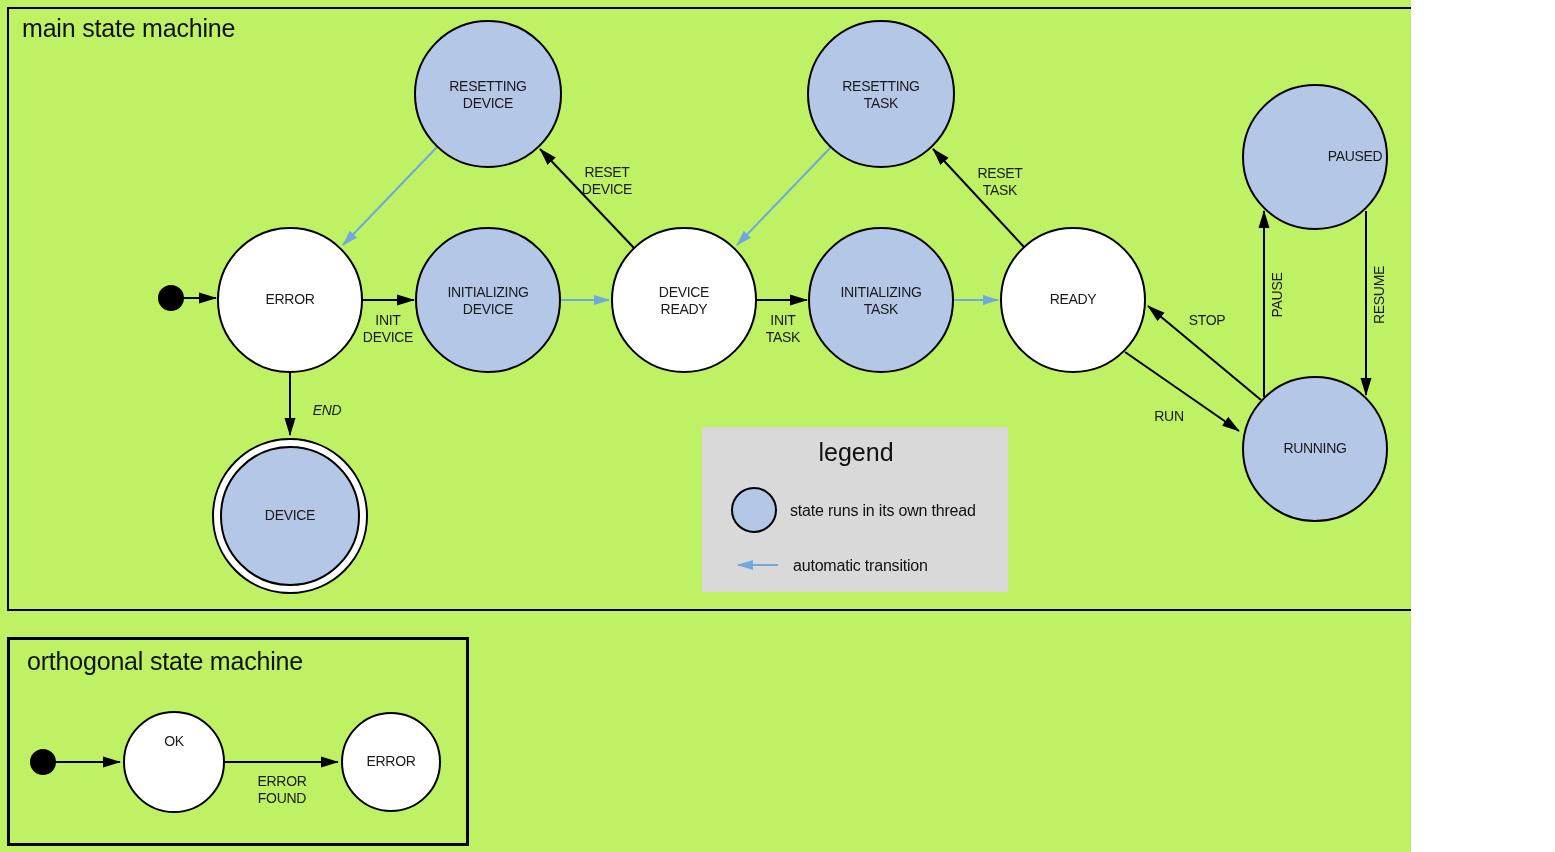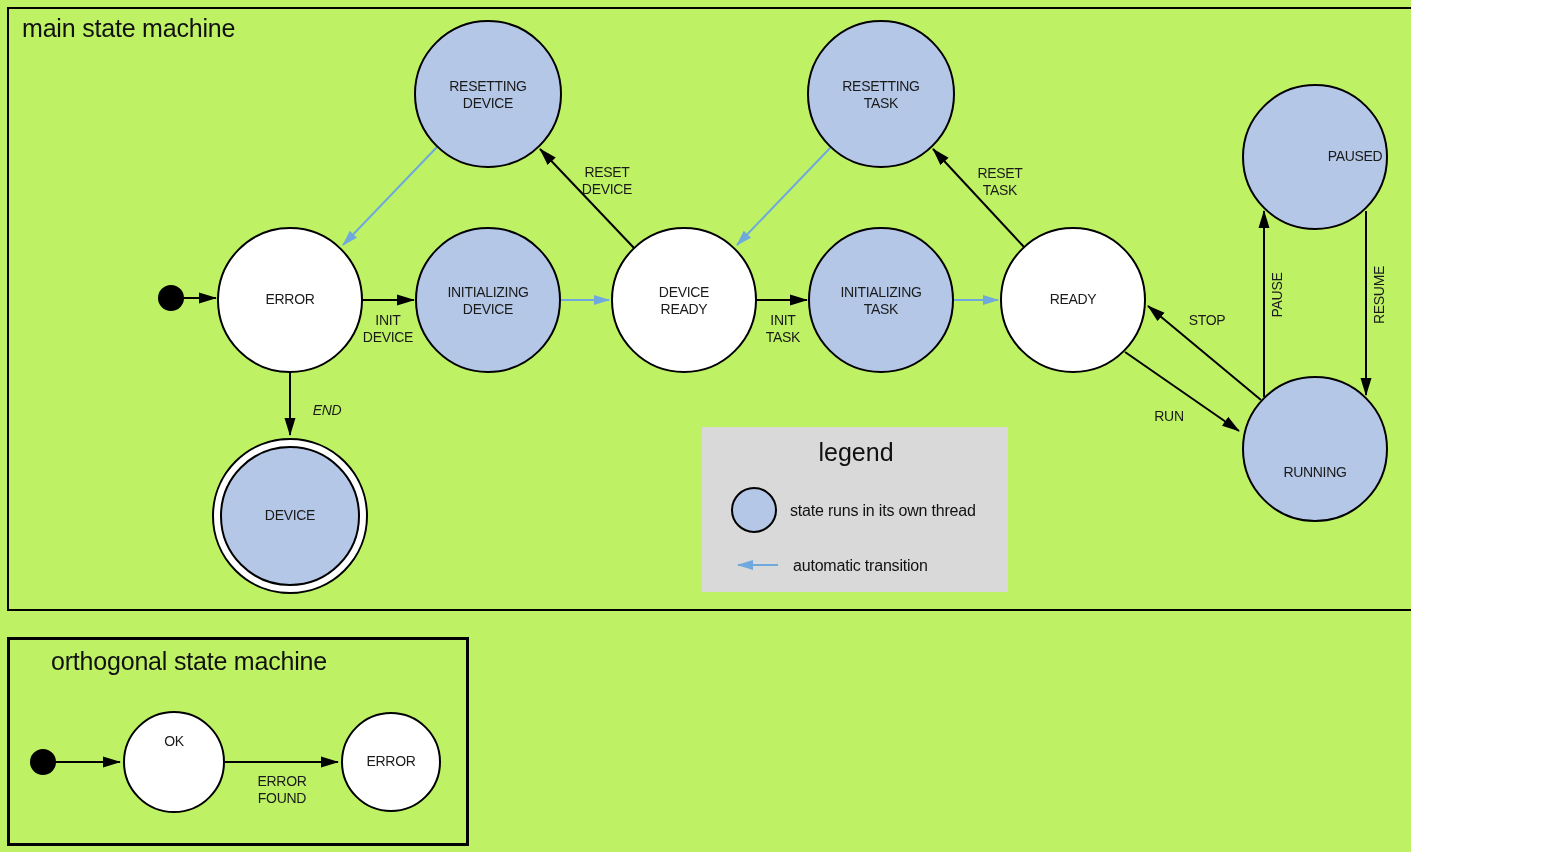"RUNNING" div.lbl { margin-top: 24px -> none }
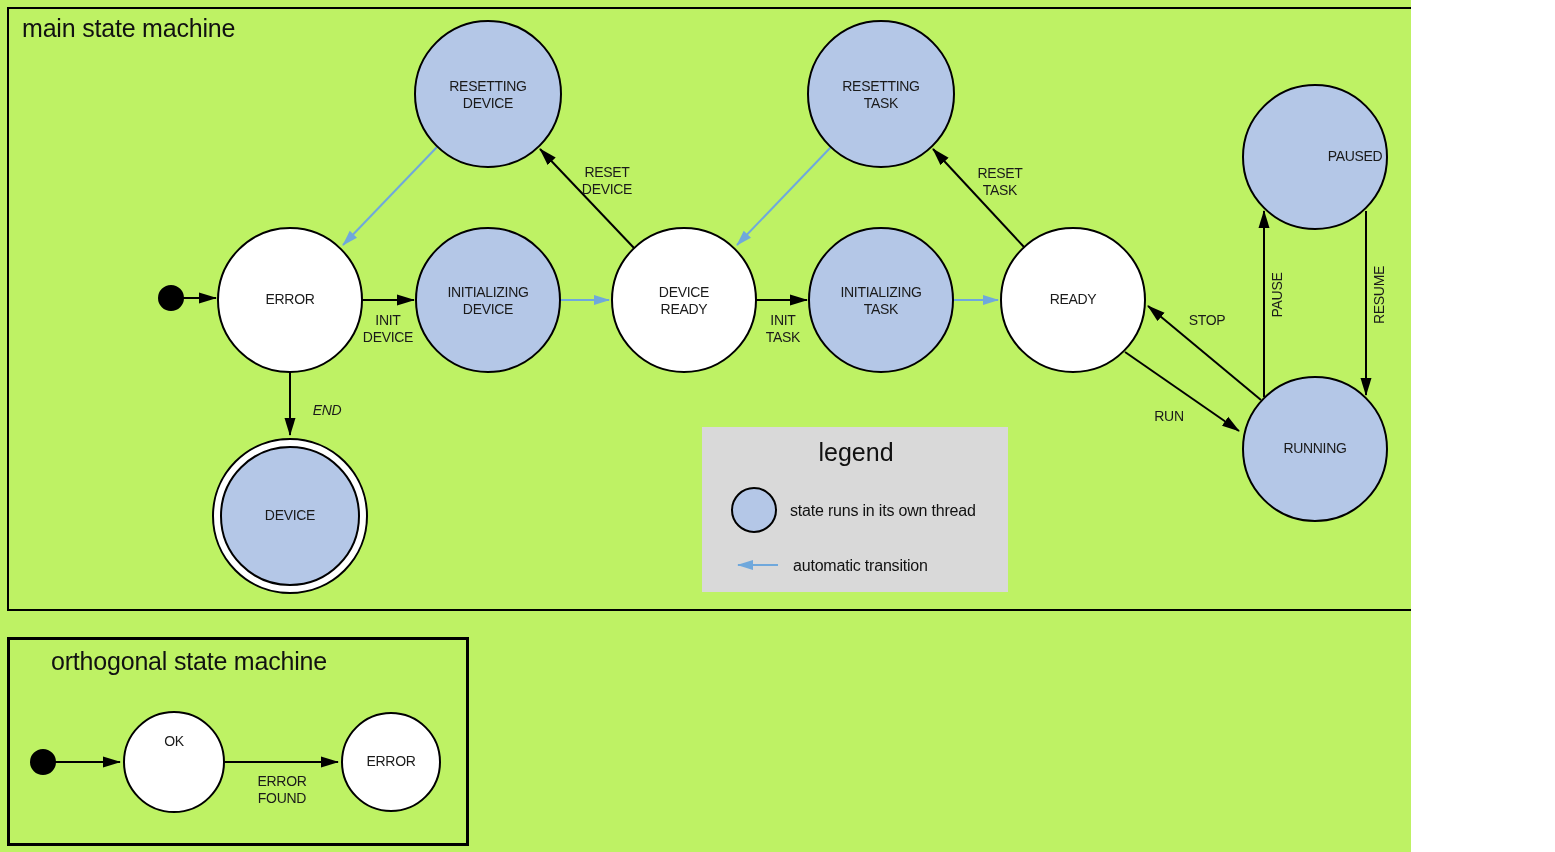"orthogonal state machine" div.title { margin-left: 24px -> none }
